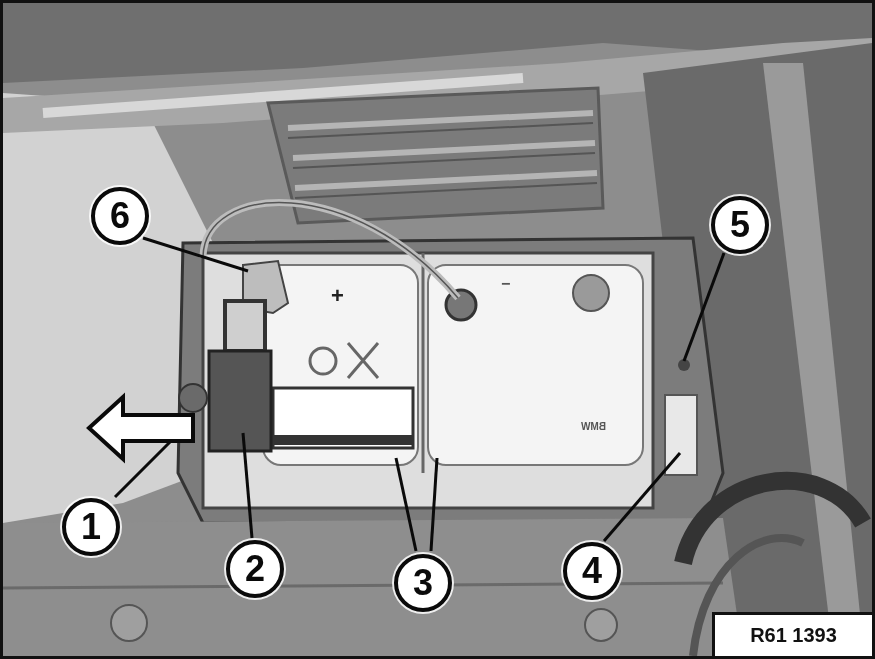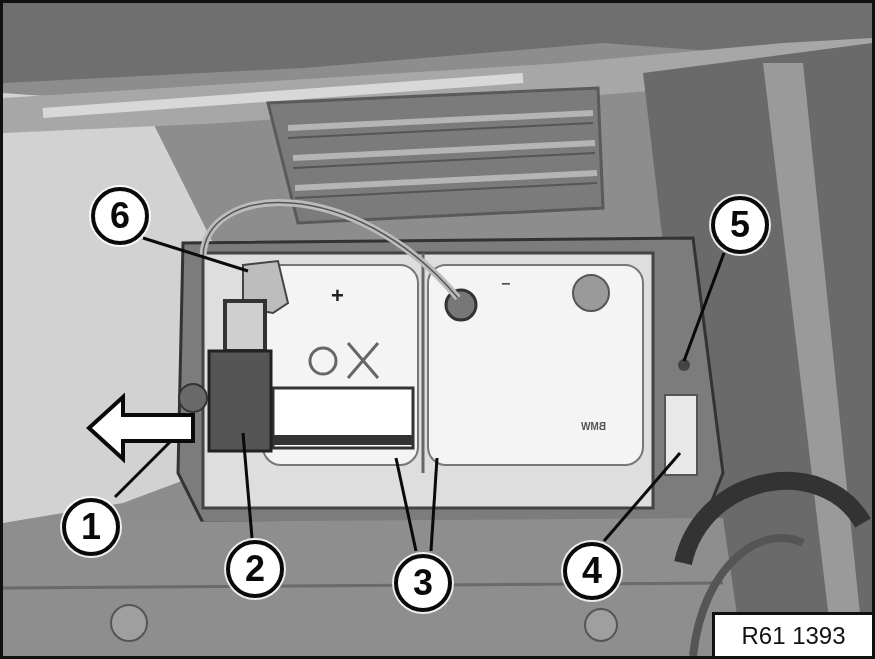"R61 1393" .ref-tag { font-size: 24px -> 20px; font-weight: none -> bold }
